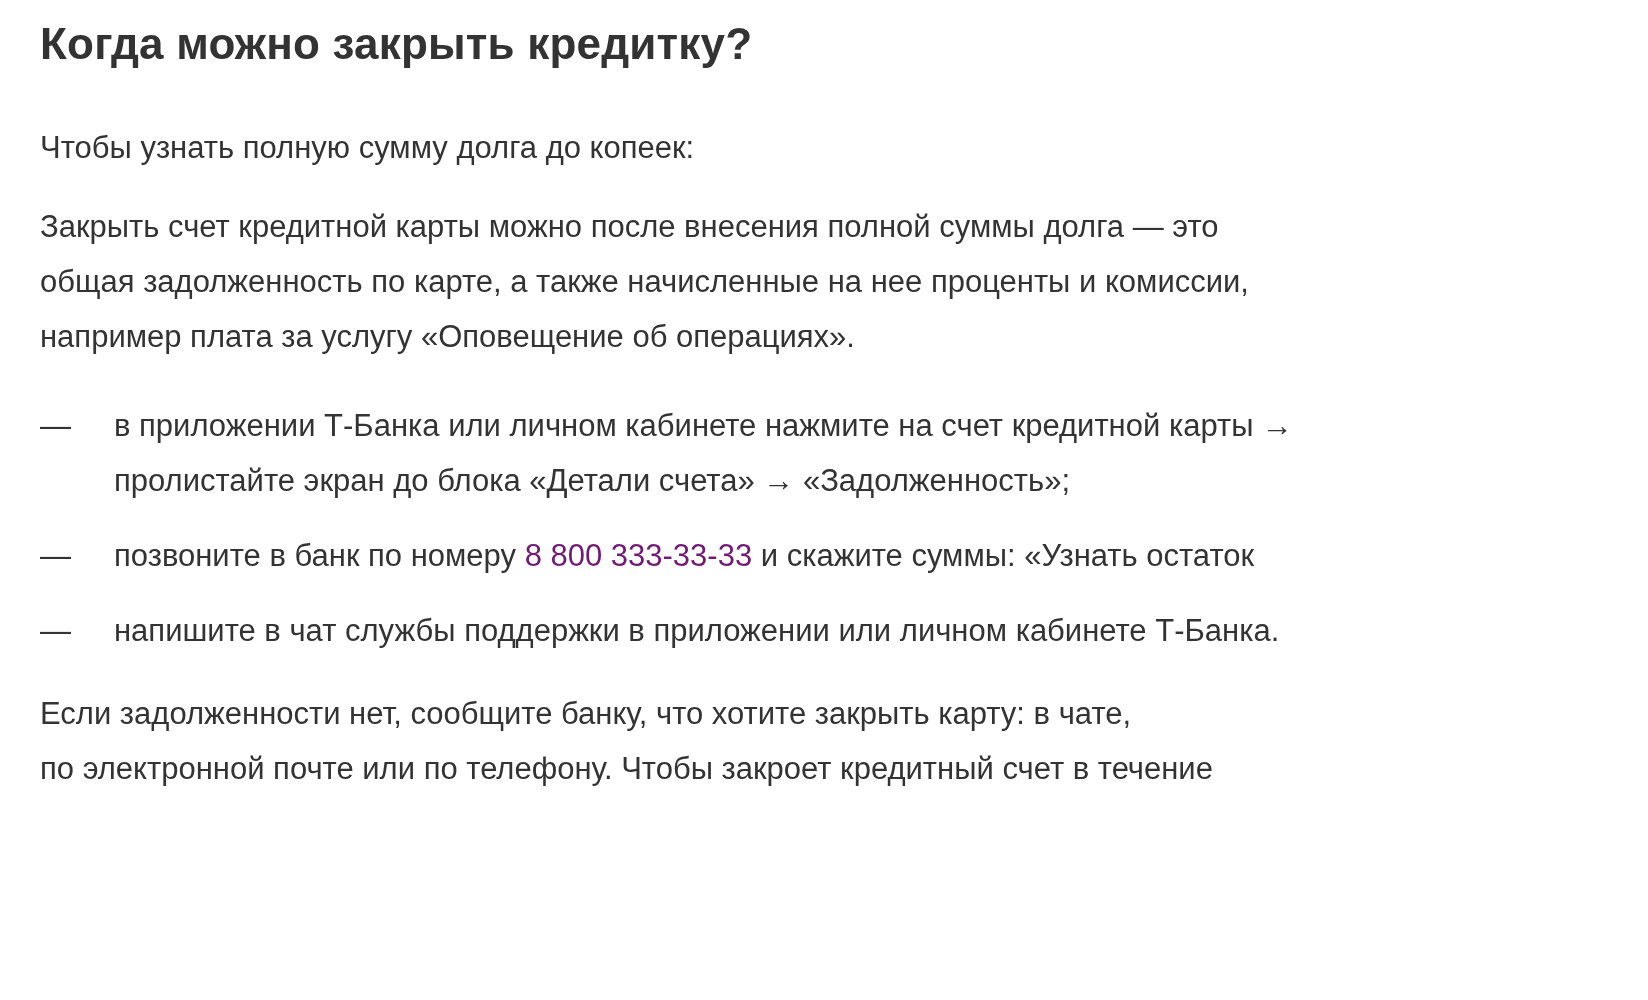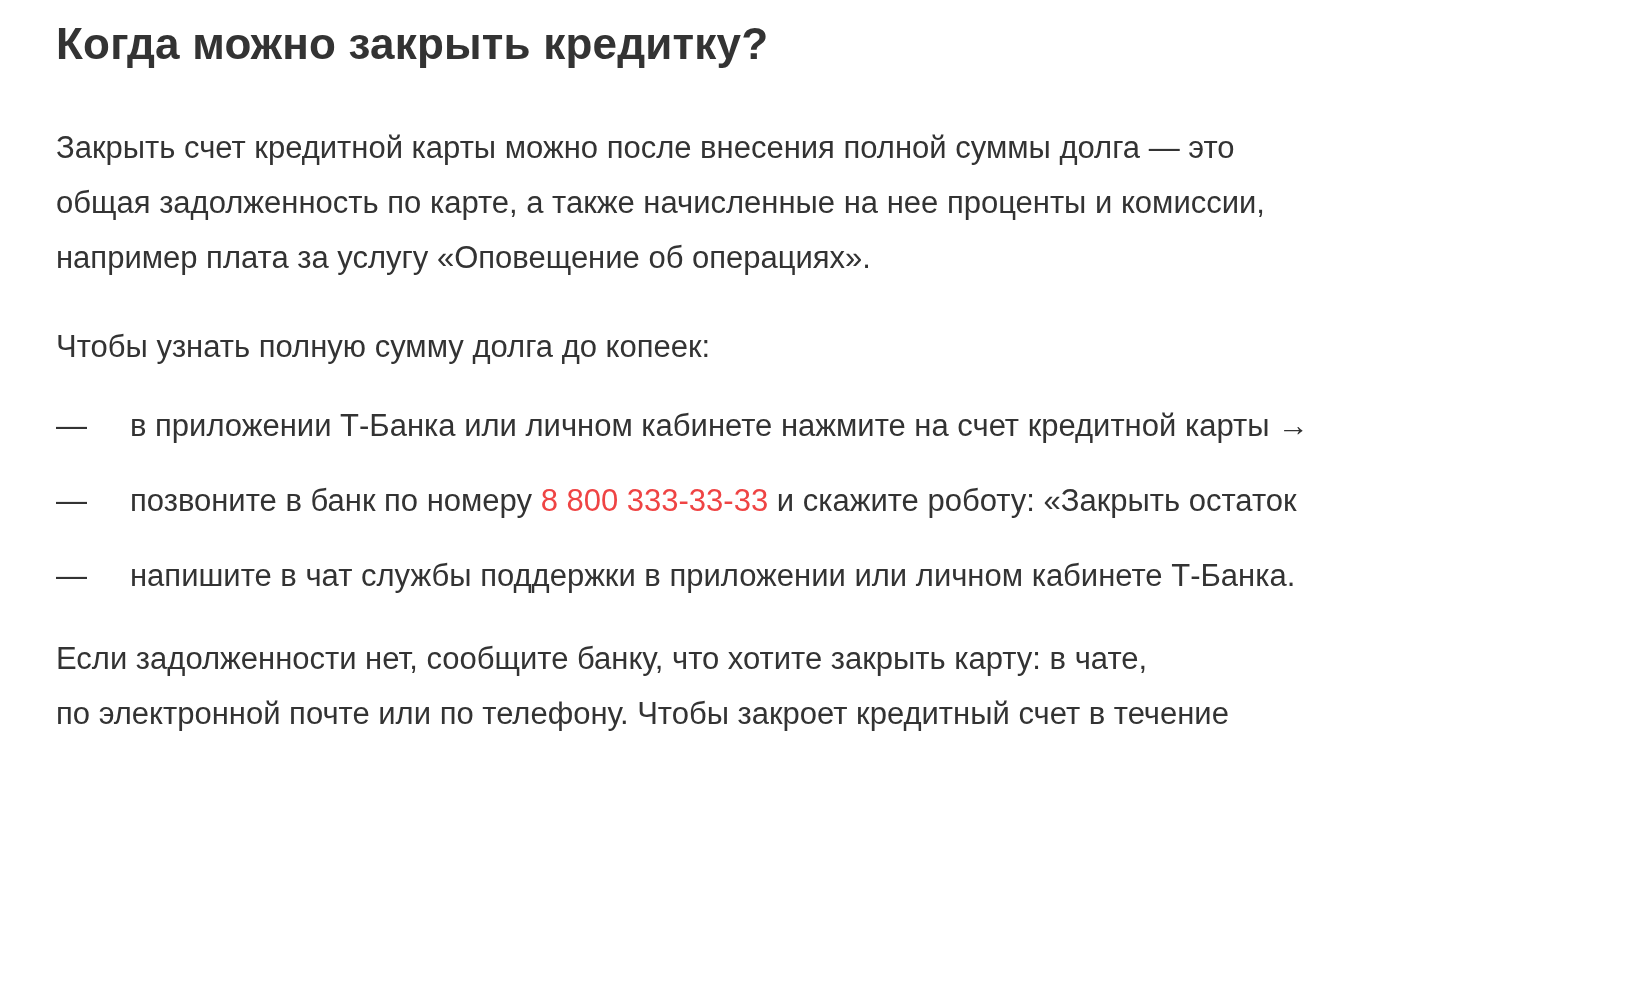"Когда можно закрыть кредитку?" .page { padding: 14px 40px 0 56px -> 14px 40px 0 40px }
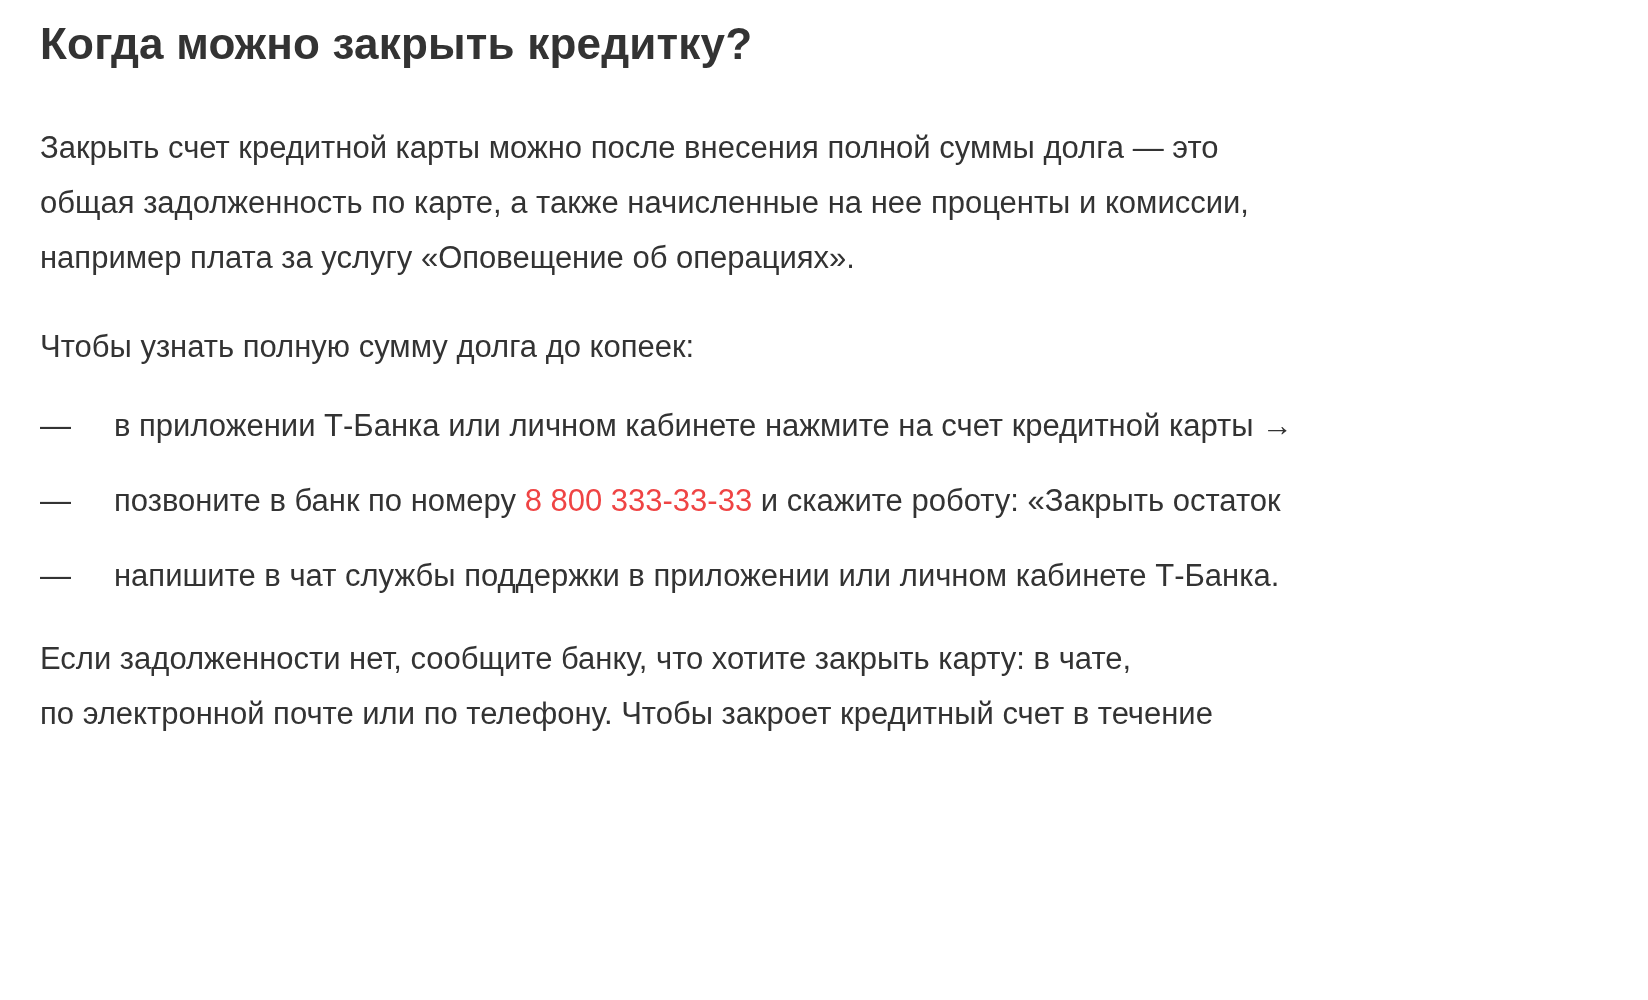"Закрыть счет кредитной карты можно" div.para { order: before "Чтобы узнать полную сумму долга" -> after "Чтобы узнать полную сумму долга" }
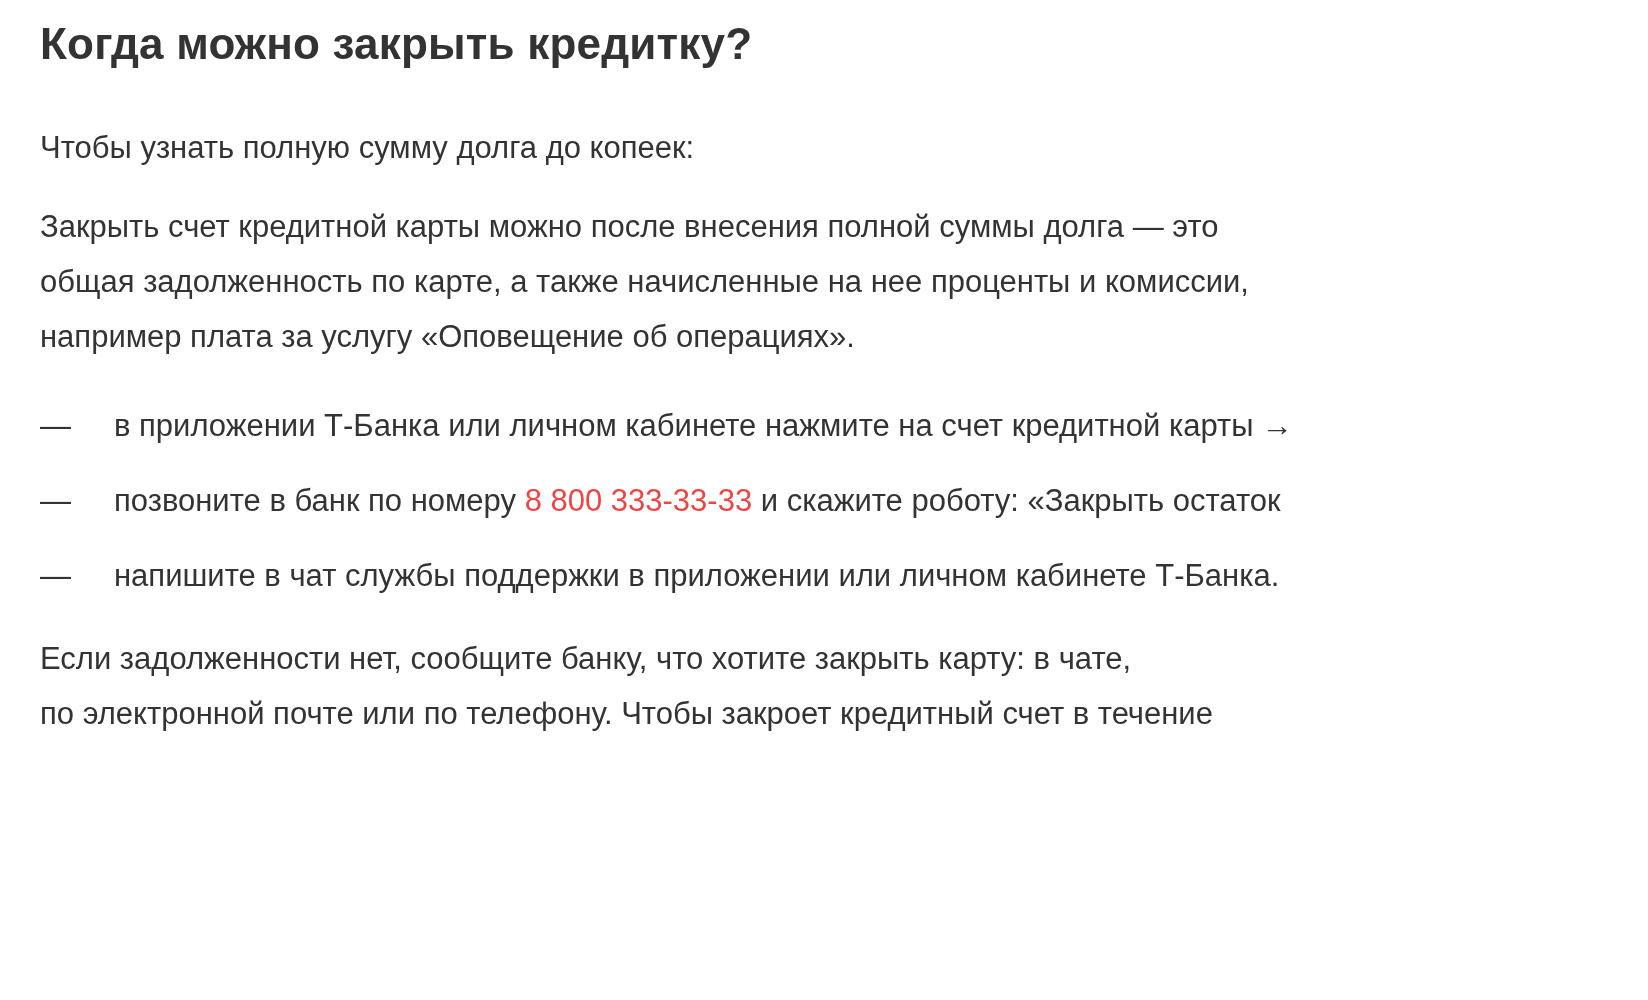"пролистайте экран до блока «Детали" div.tline { html: none -> <div>пролистайте экран до блока «Детали счета» → «Задолженность»;</div> }
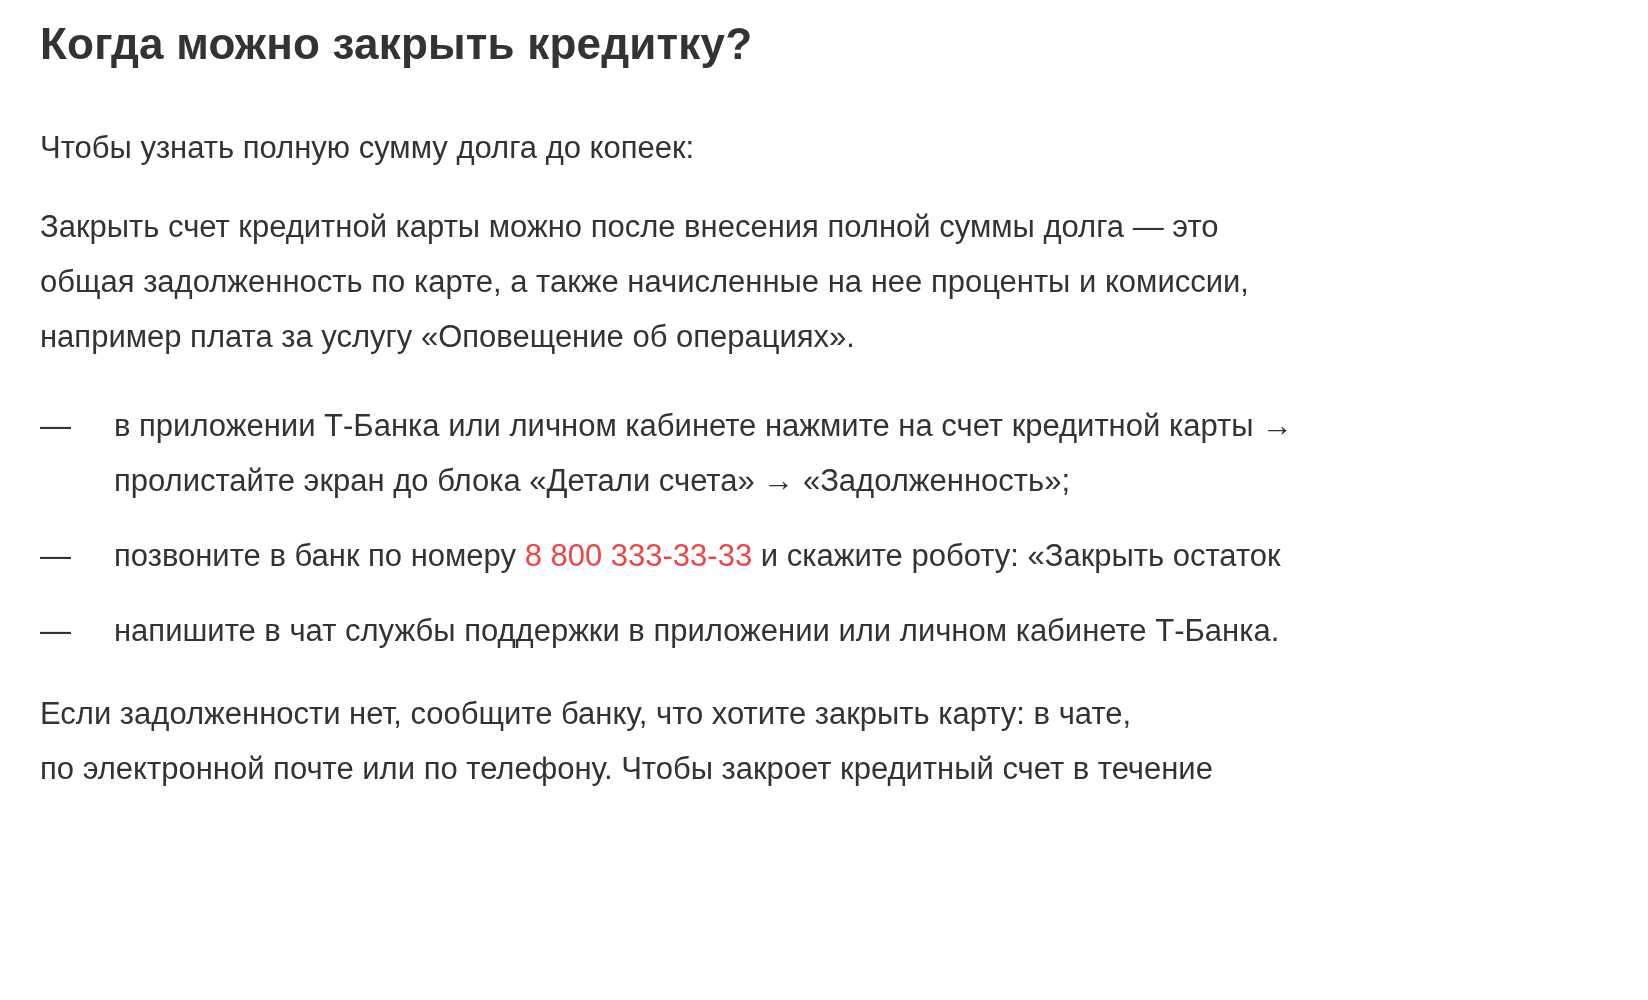"8 800 333-33-33" a.phone-link { color: #ef4444 -> #701a75 }
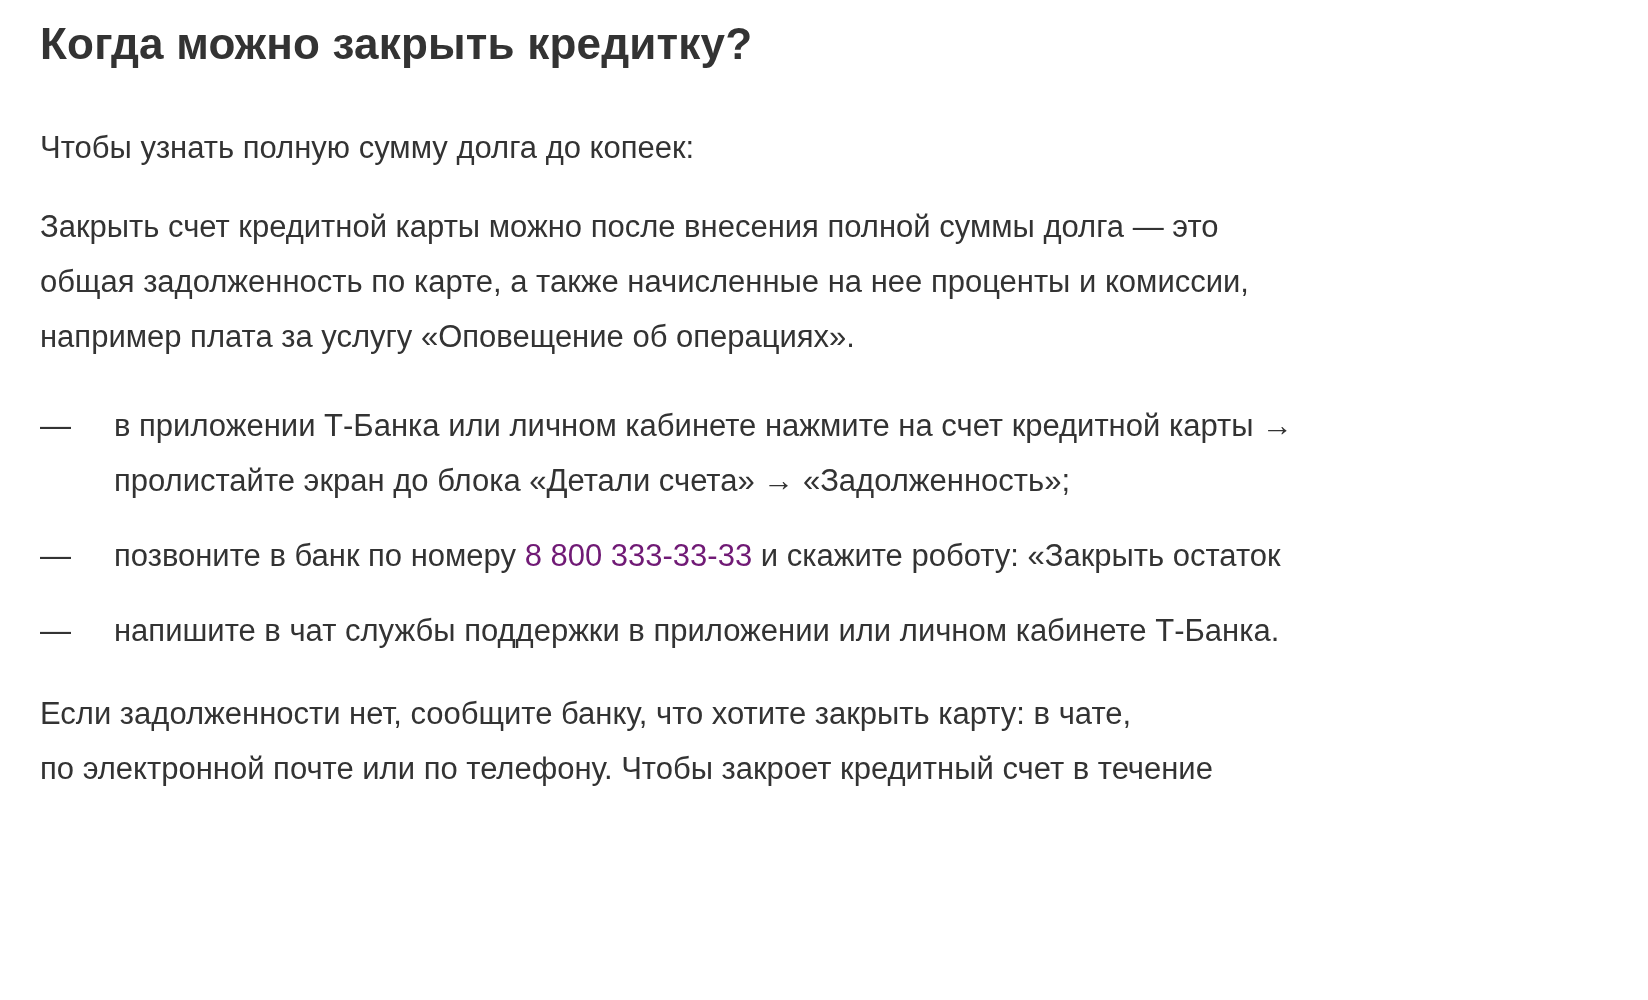"и скажите роботу: «Закрыть остаток" span { text: роботу: «Закрыть -> суммы: «Узнать }
